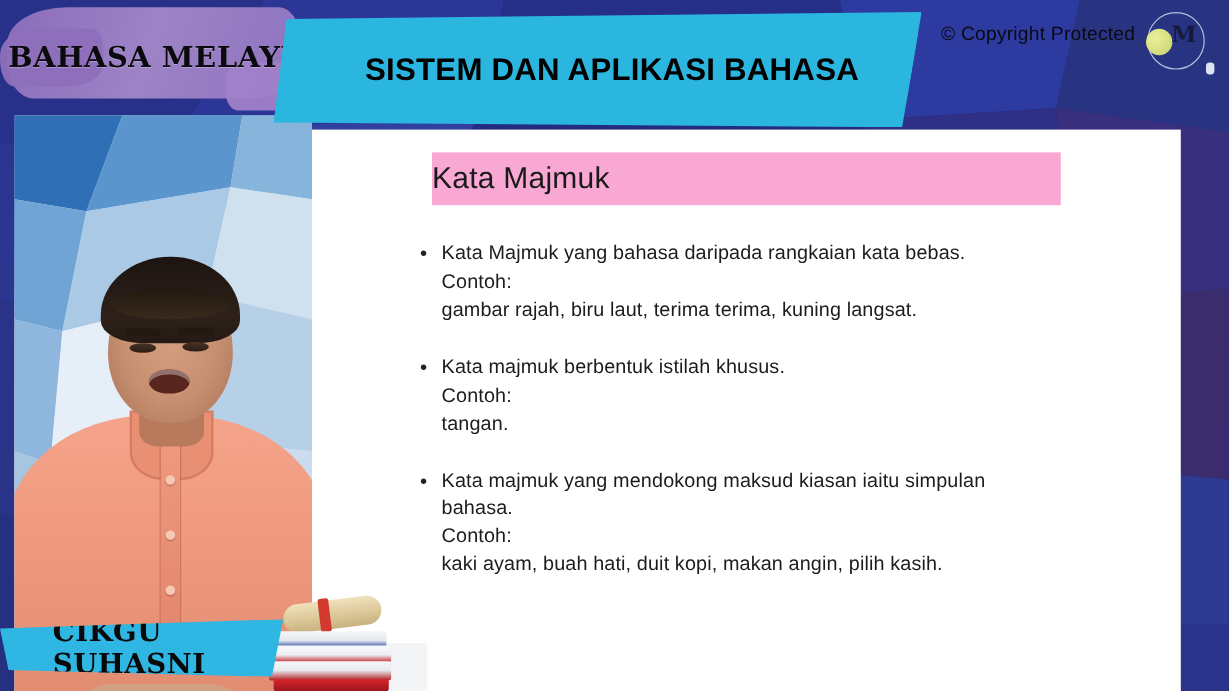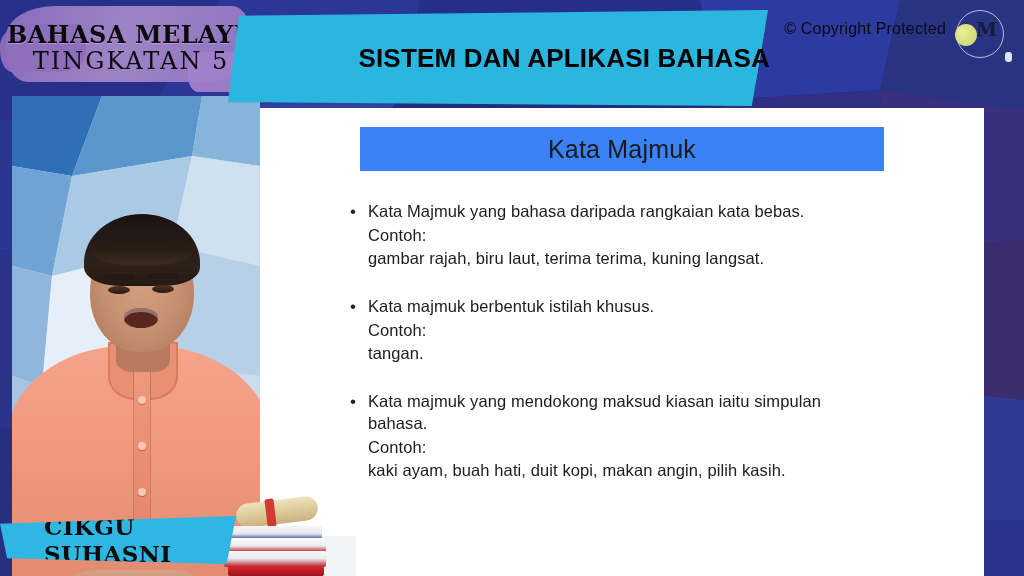"TINGKATAN 5" div { html: <div>TINGKATAN 5</div> -> none }
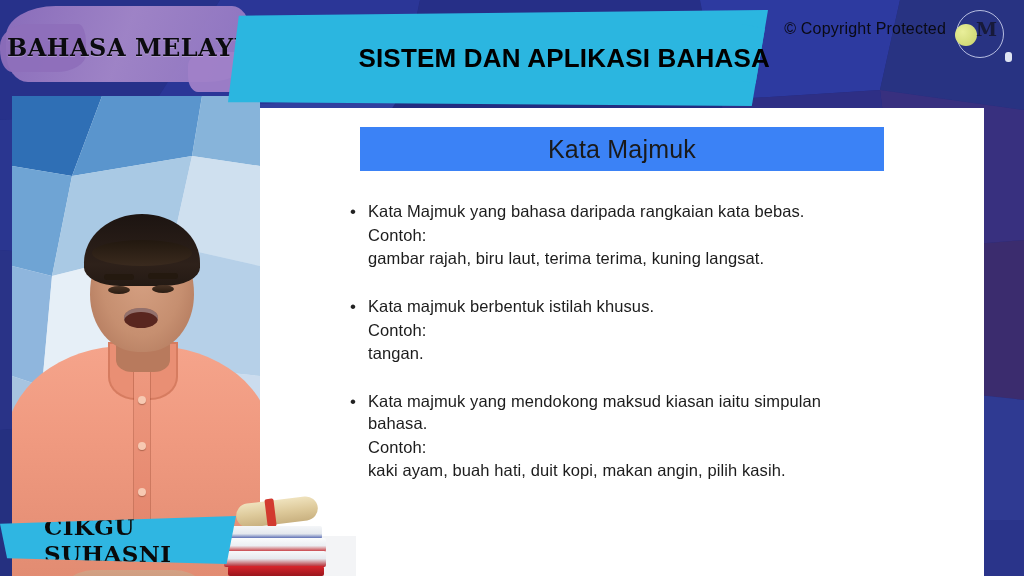"SISTEM DAN APLIKASI BAHASA" #title-block { align-items: flex-end -> center }
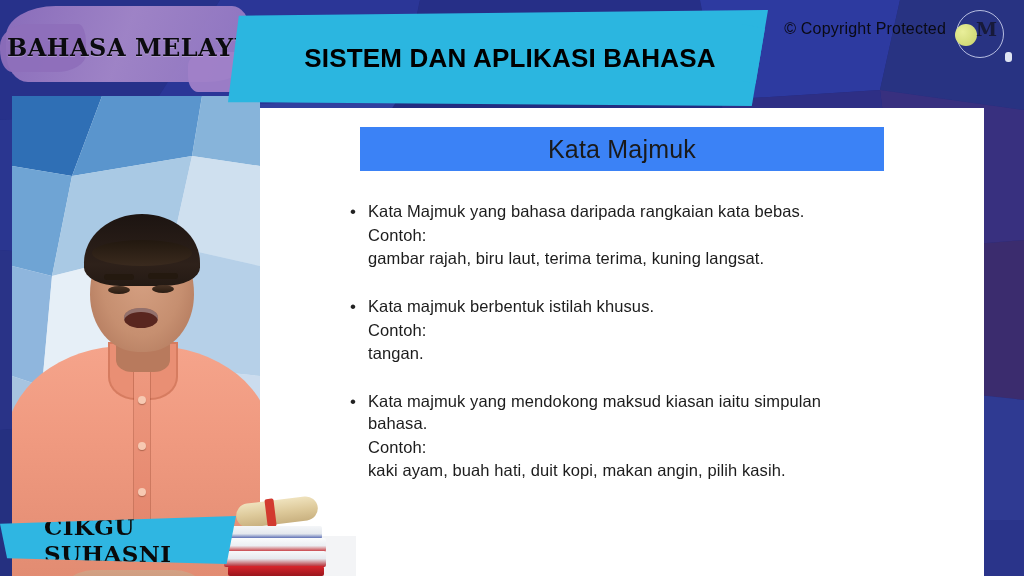"Kata Majmuk" #slide-title-box { background: #3b82f6 -> #f9a8d4; justify-content: center -> flex-start }
